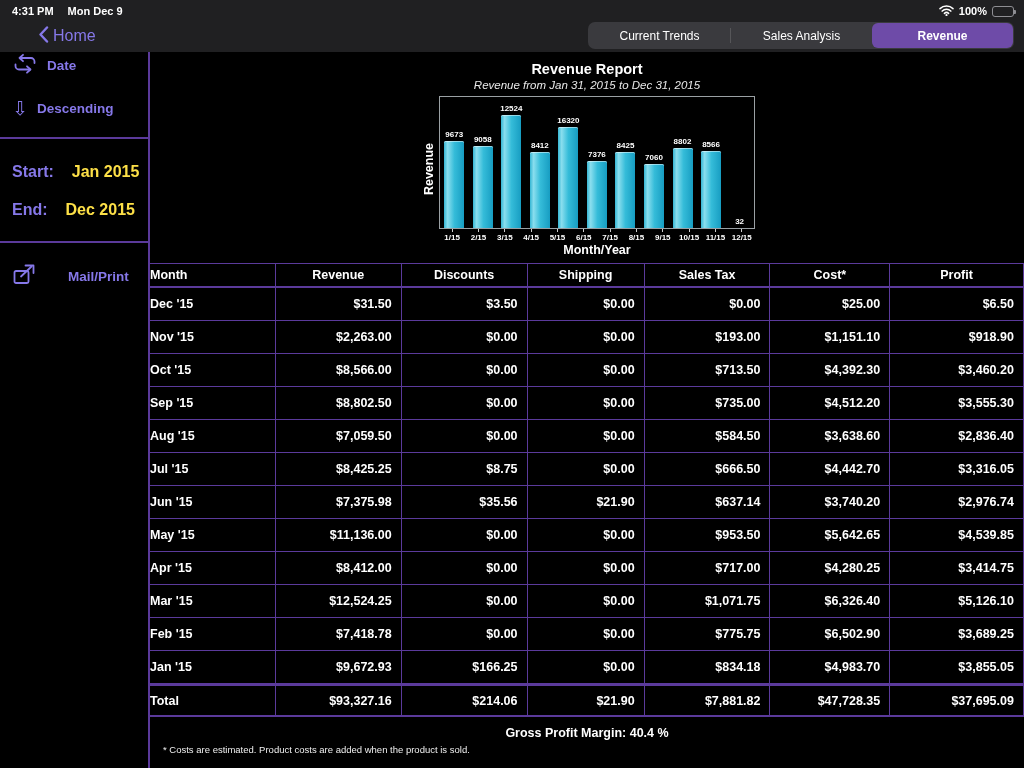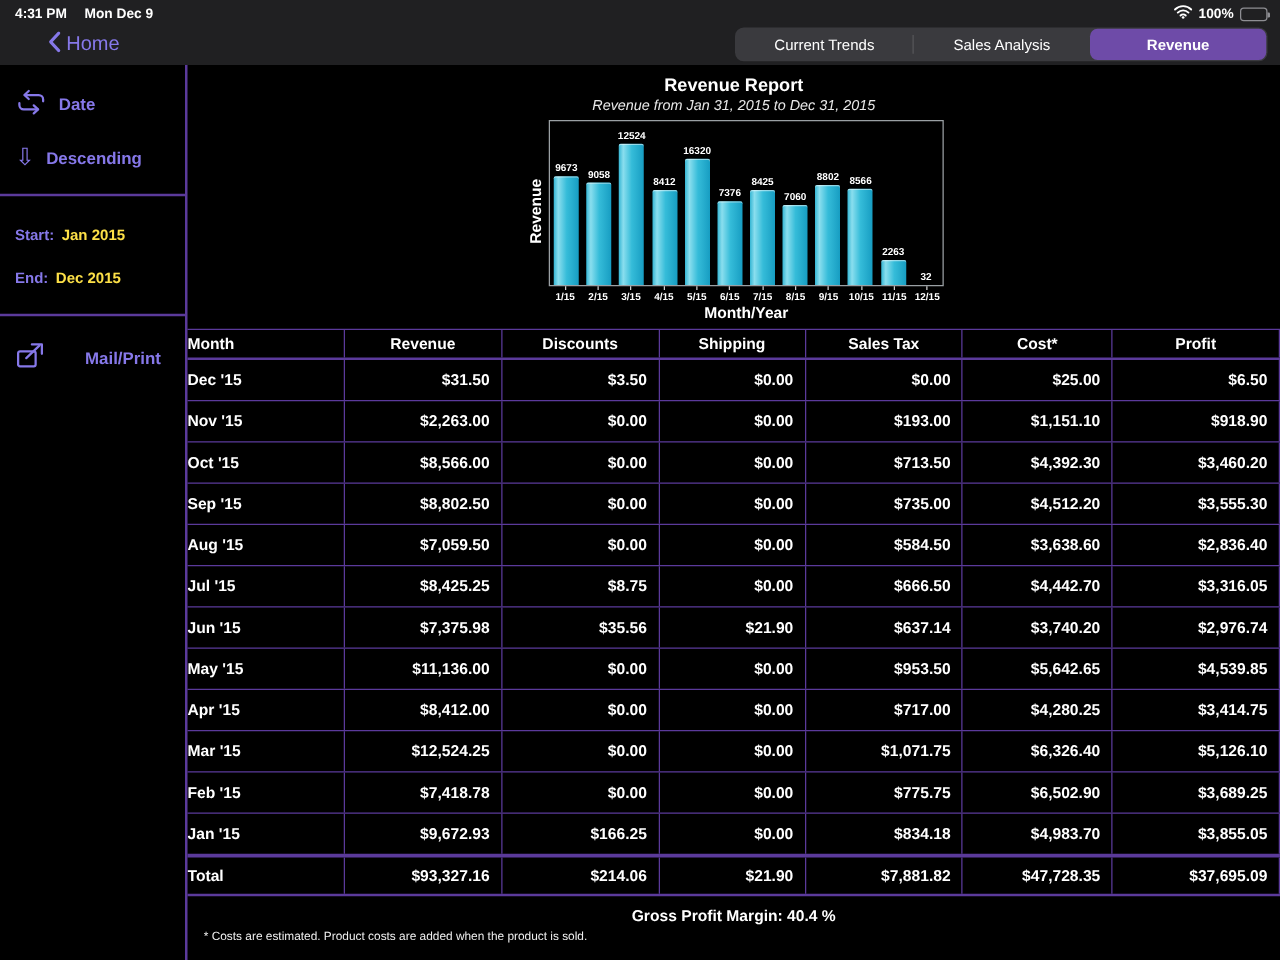"Date" .side-btn.date { margin-top: 18px -> none }
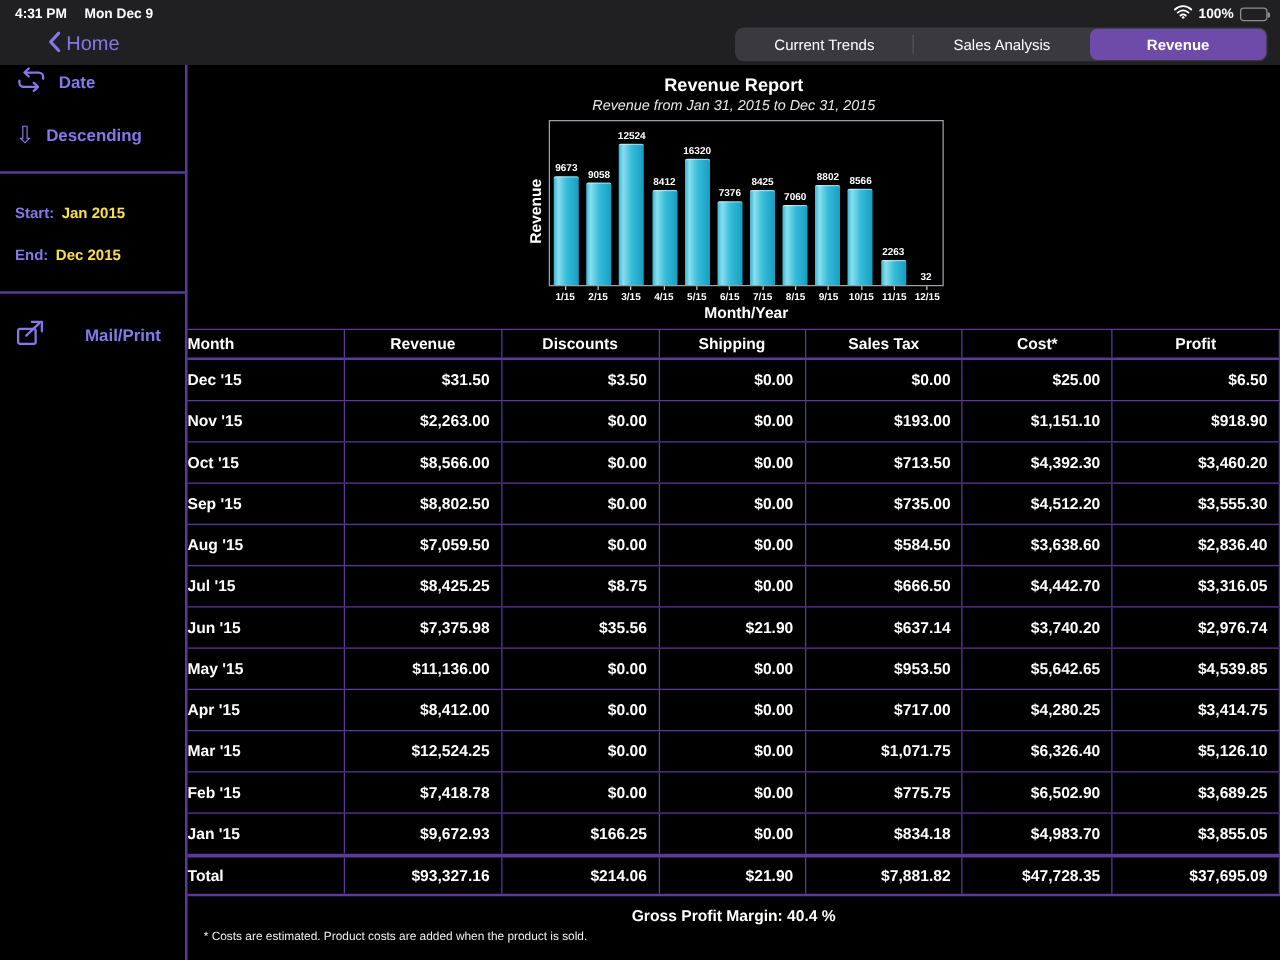"Start:" .range-row { font-size: 12px -> 16px; gap: 6px -> 18px }
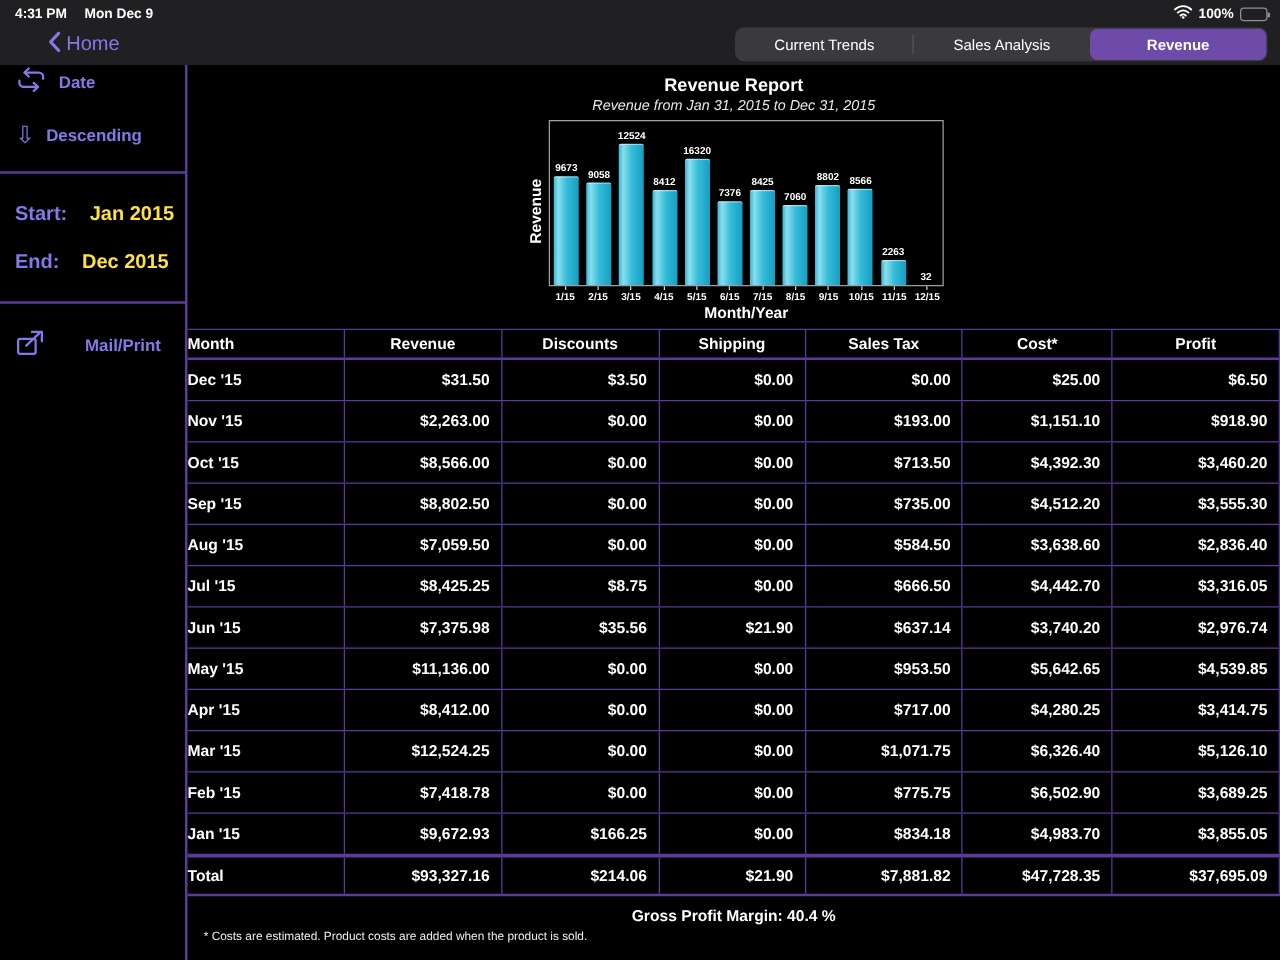"2263" div.bar-col { html: <div> <span>2263</span> <div></div> </div> -> none }
